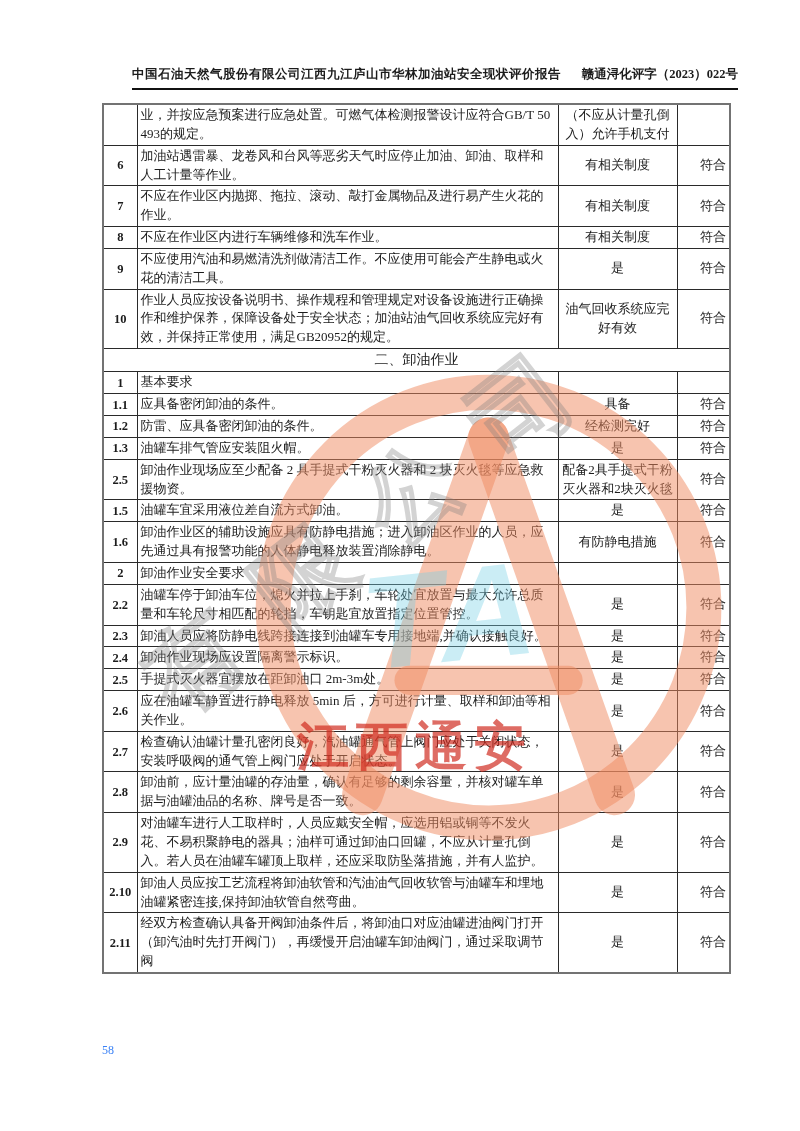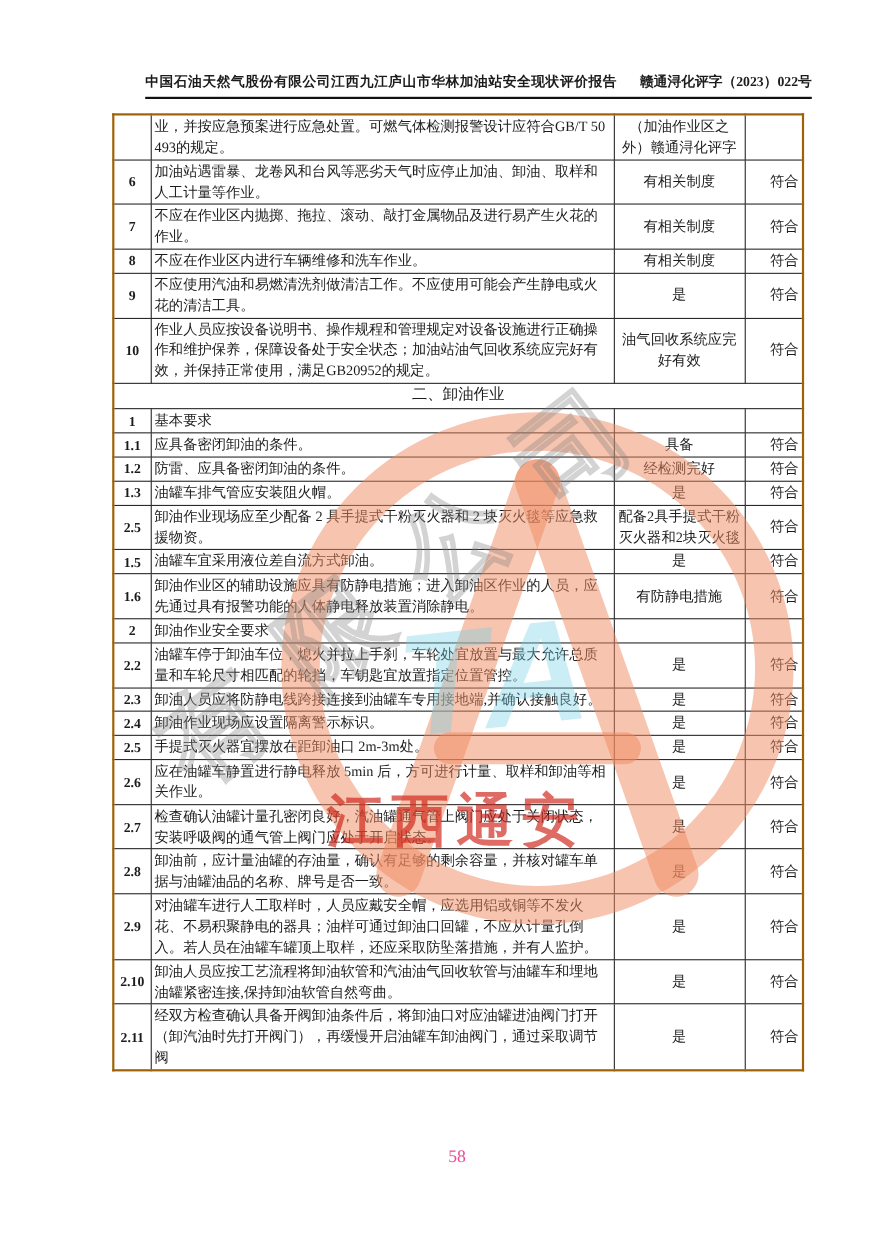"业，并按应急预案进行应急处置。可燃气体检测报警设计应符合GB/T" table.qa { border: 2px solid #a16207 -> 2px solid #737373 }
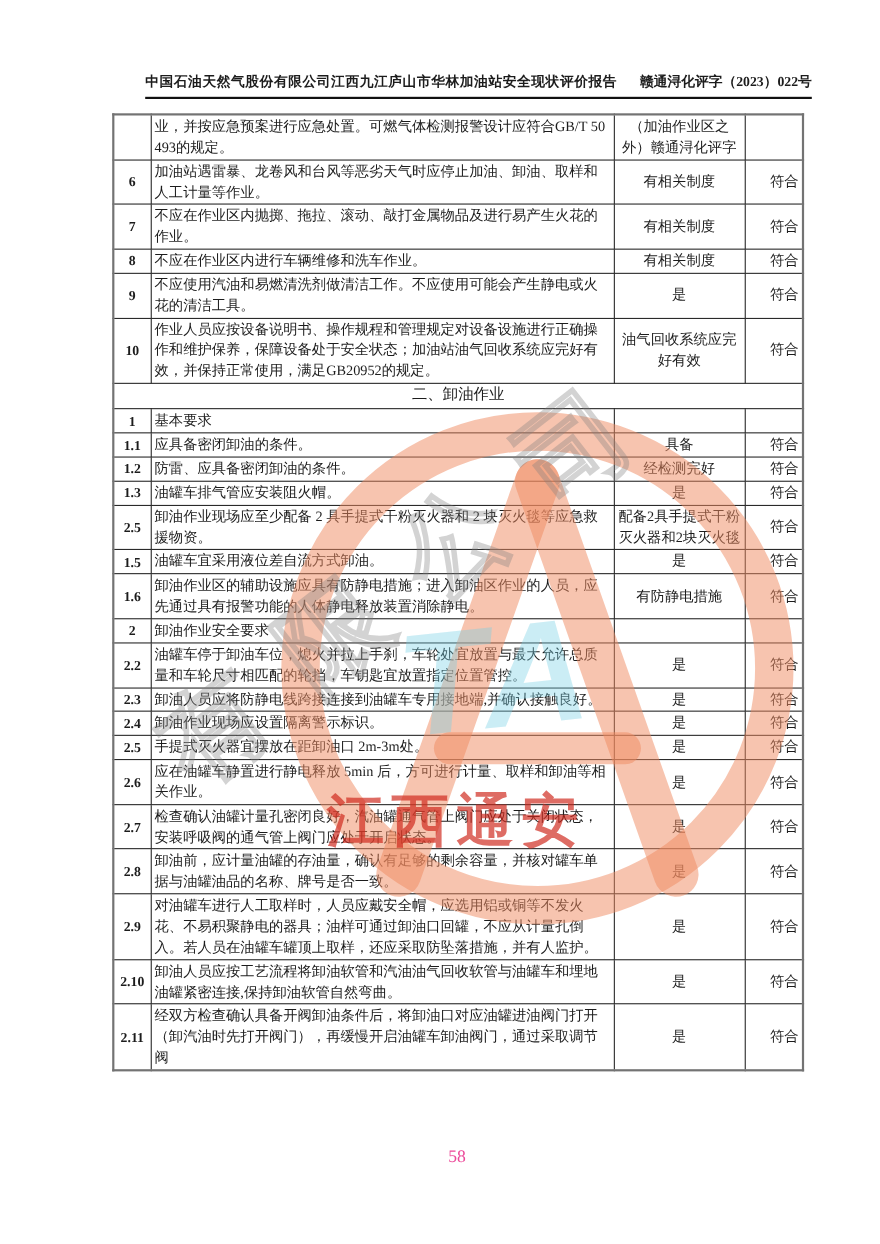"（加油作业区之外）赣通浔化评字" td.cell-status { text: 加油作业区之外）赣通浔化评字 -> 不应从计量孔倒入）允许手机支付 }
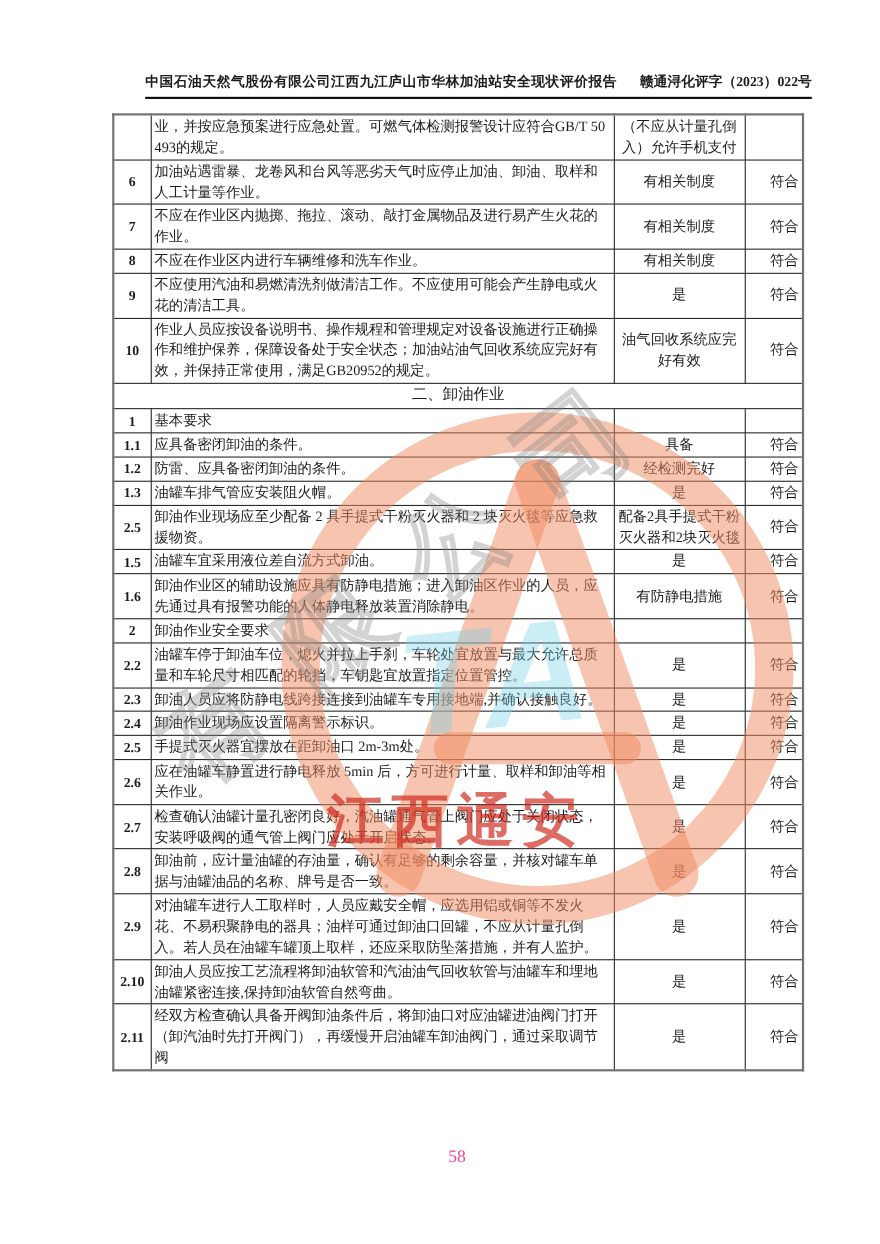"58" .page-number { color: #ec4899 -> #3b82f6; font-size: 16px -> 12px; text-align: center -> none }
